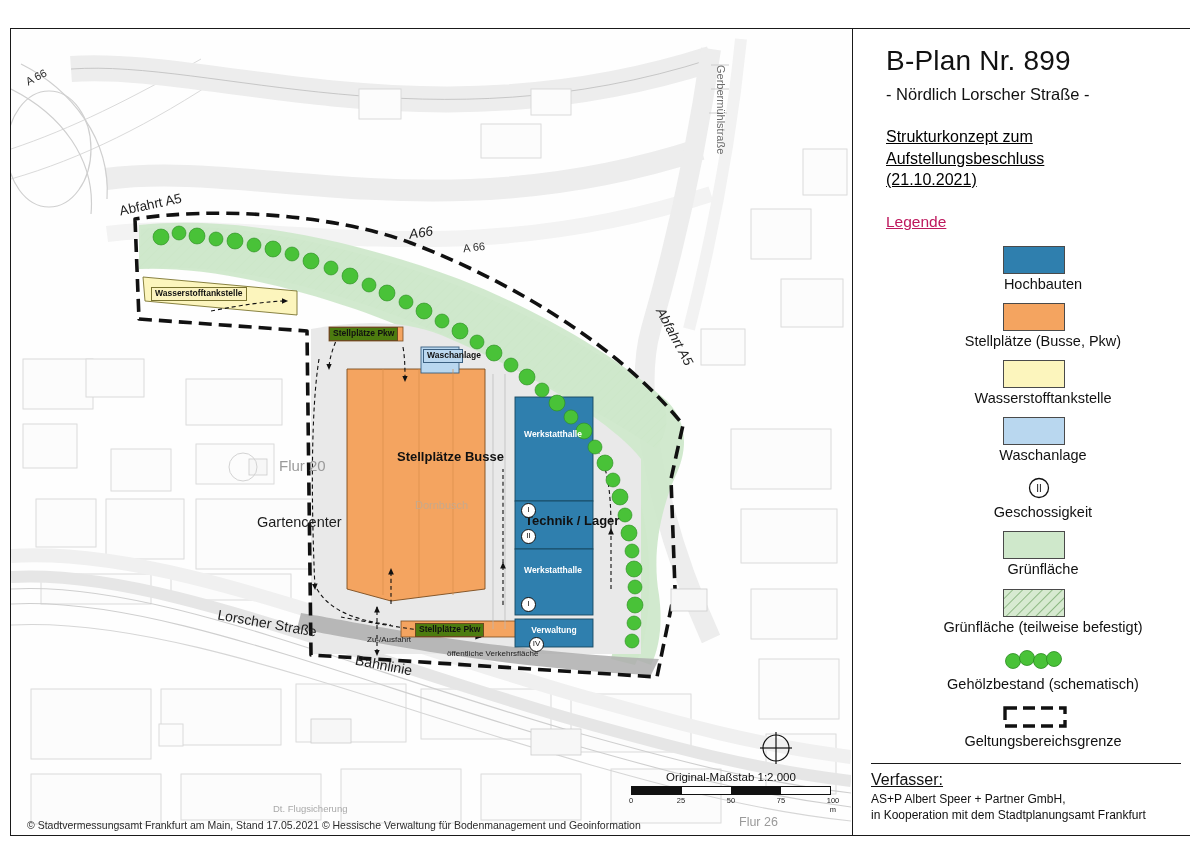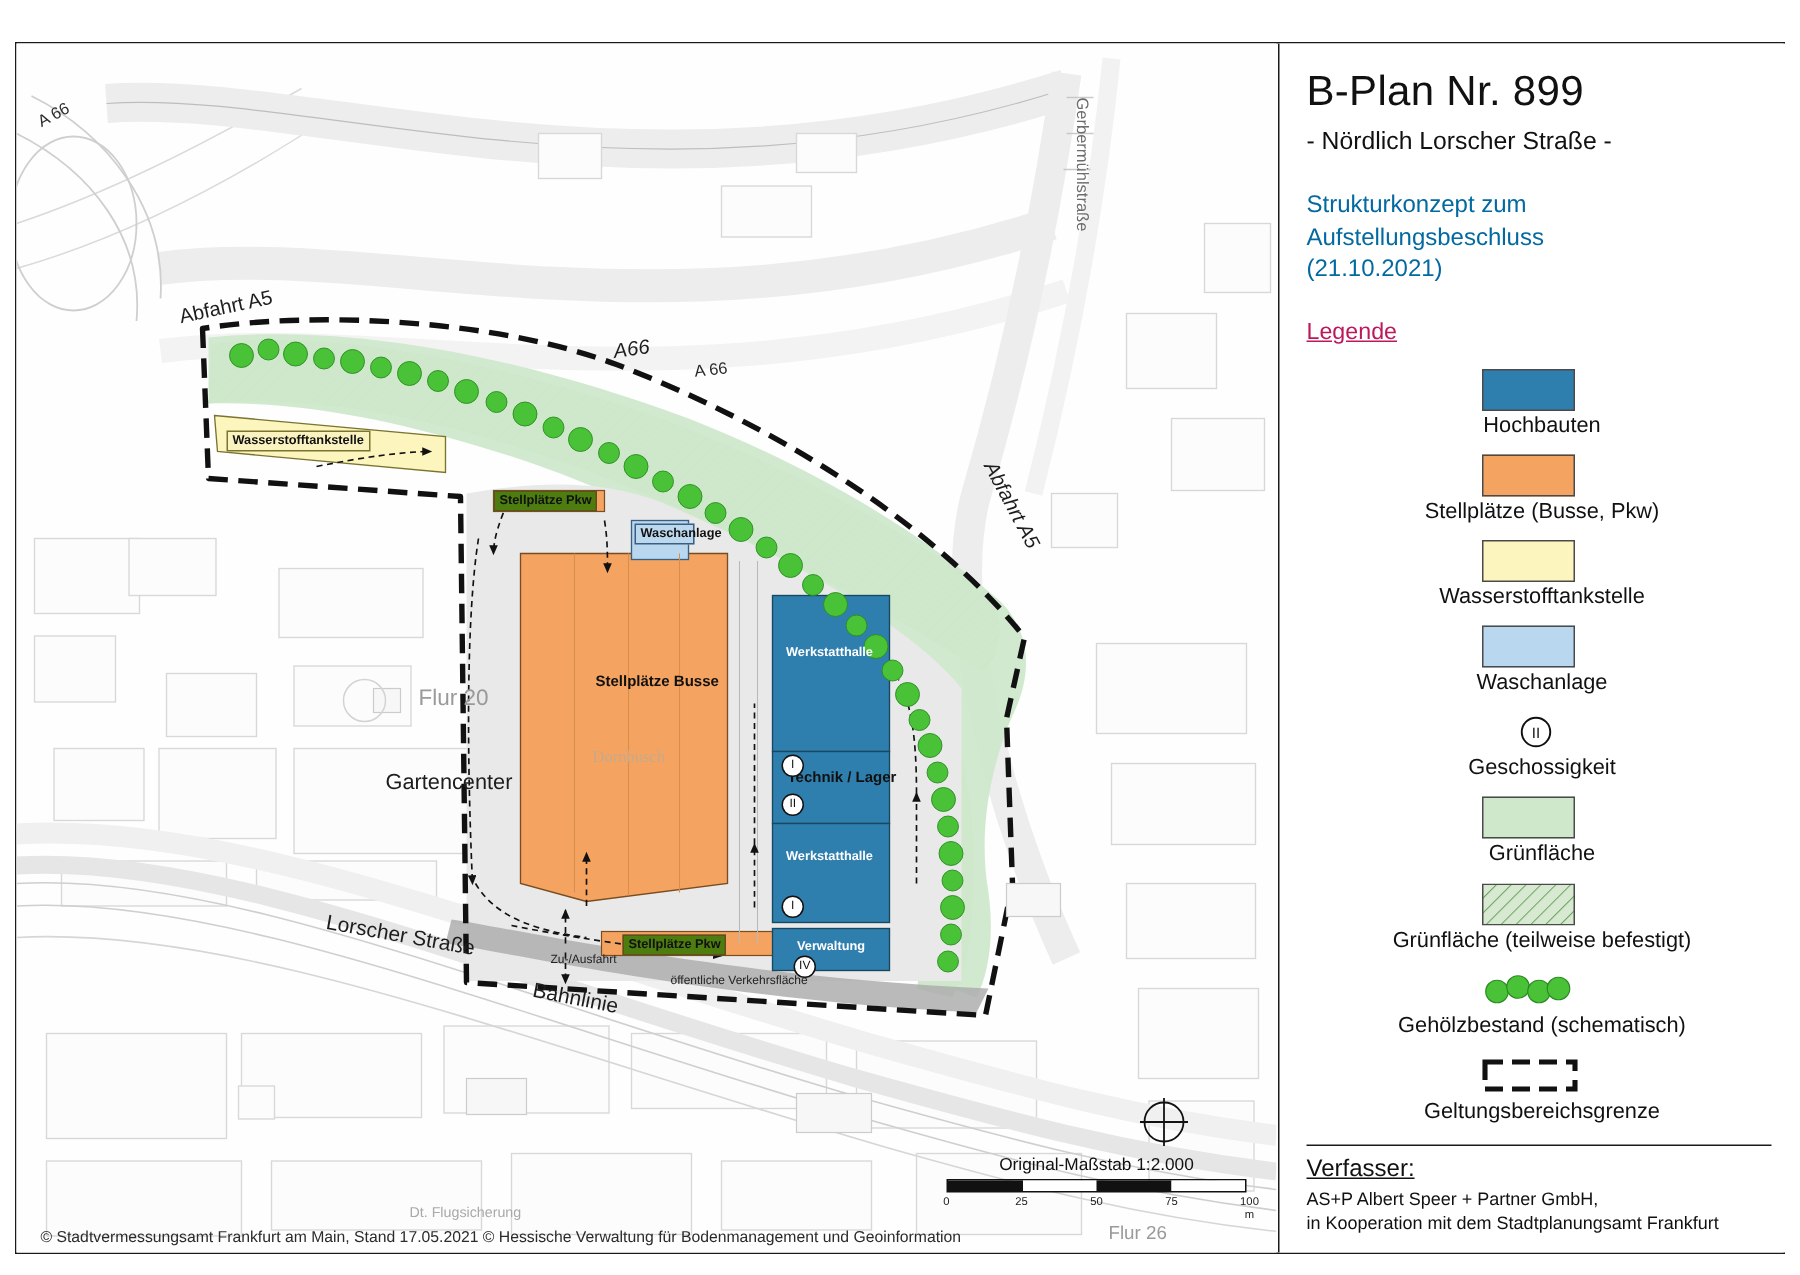"B-Plan Nr. 899" .rp-inner { left: 18px -> 33px }
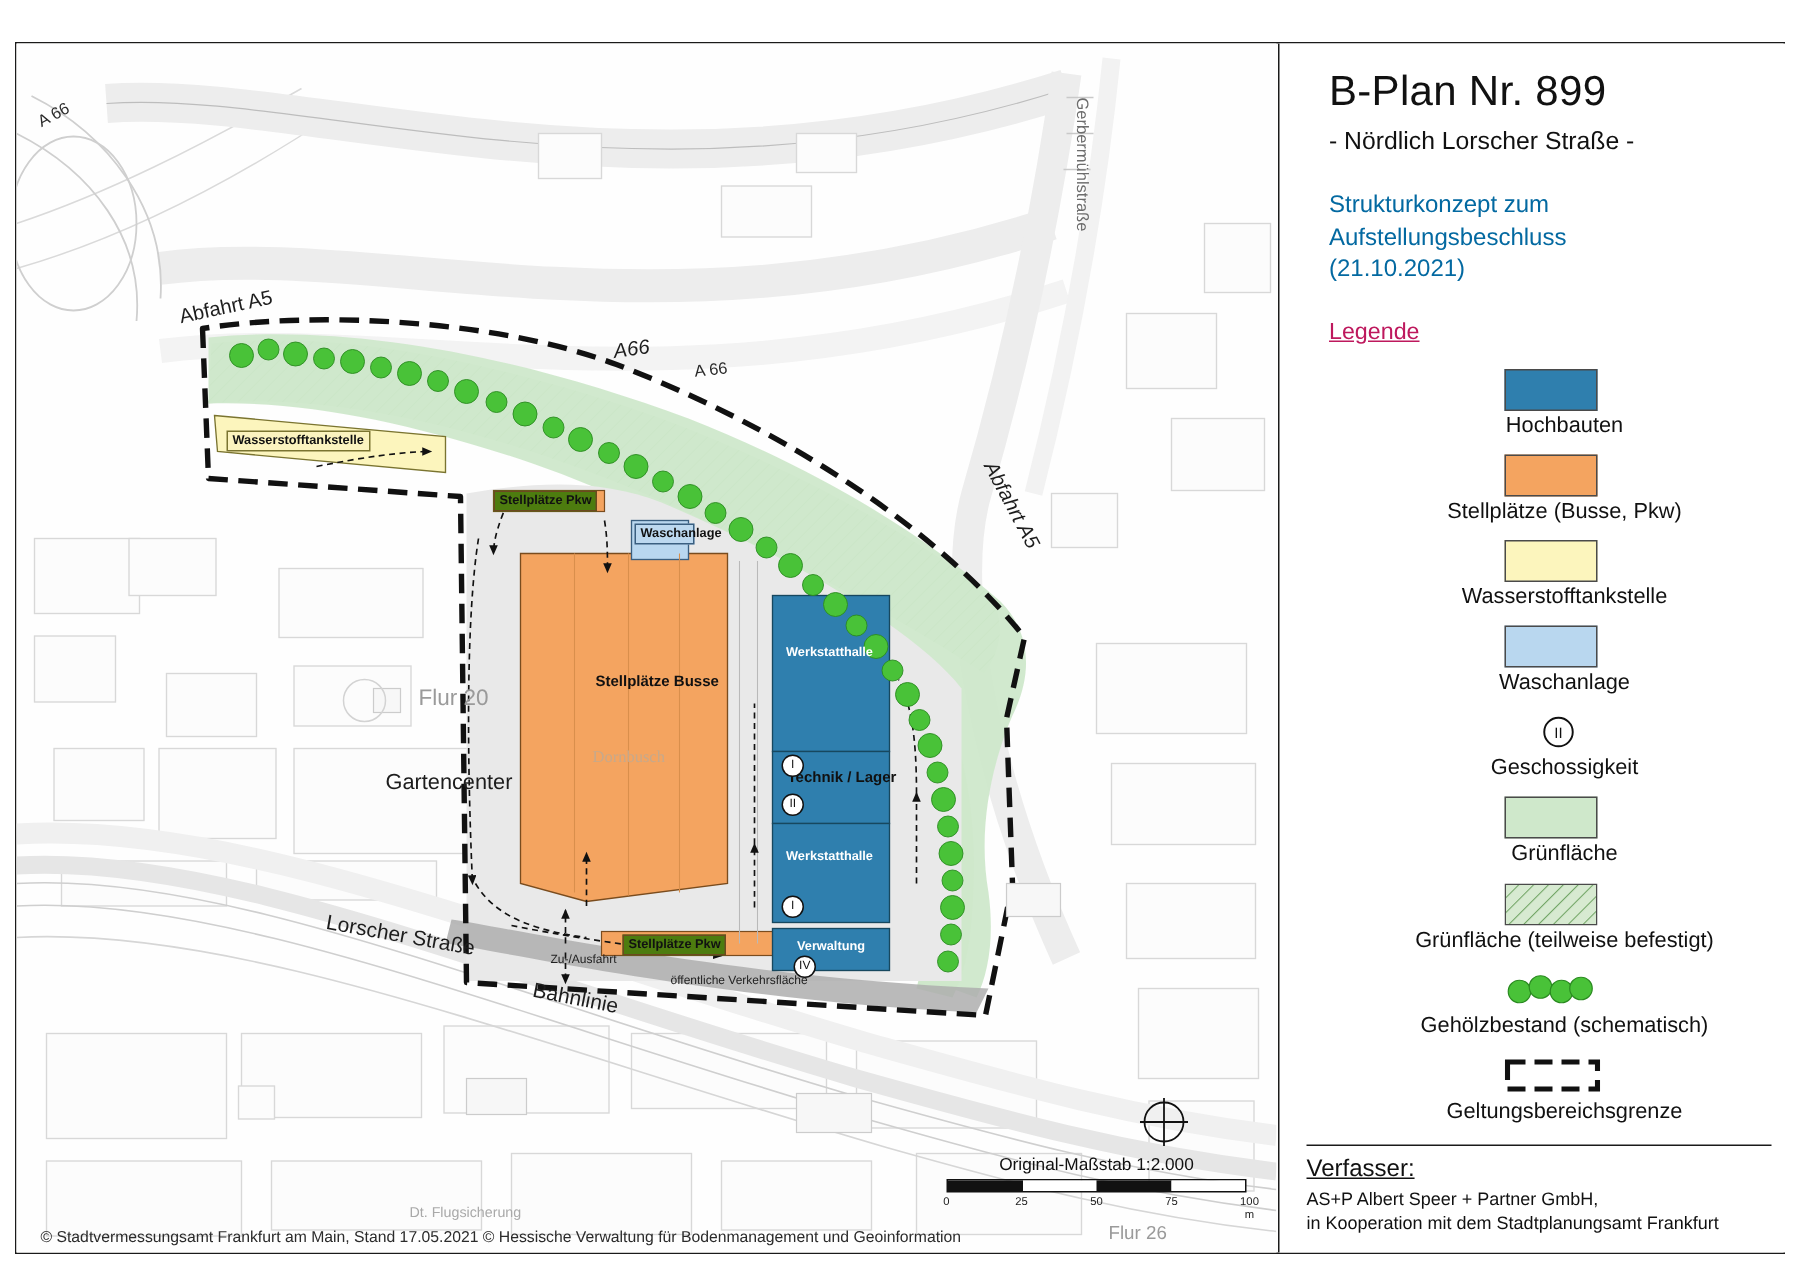"Strukturkonzept zum" .title-block3 { color: #0369a1 -> #000000; text-decoration: none -> underline }
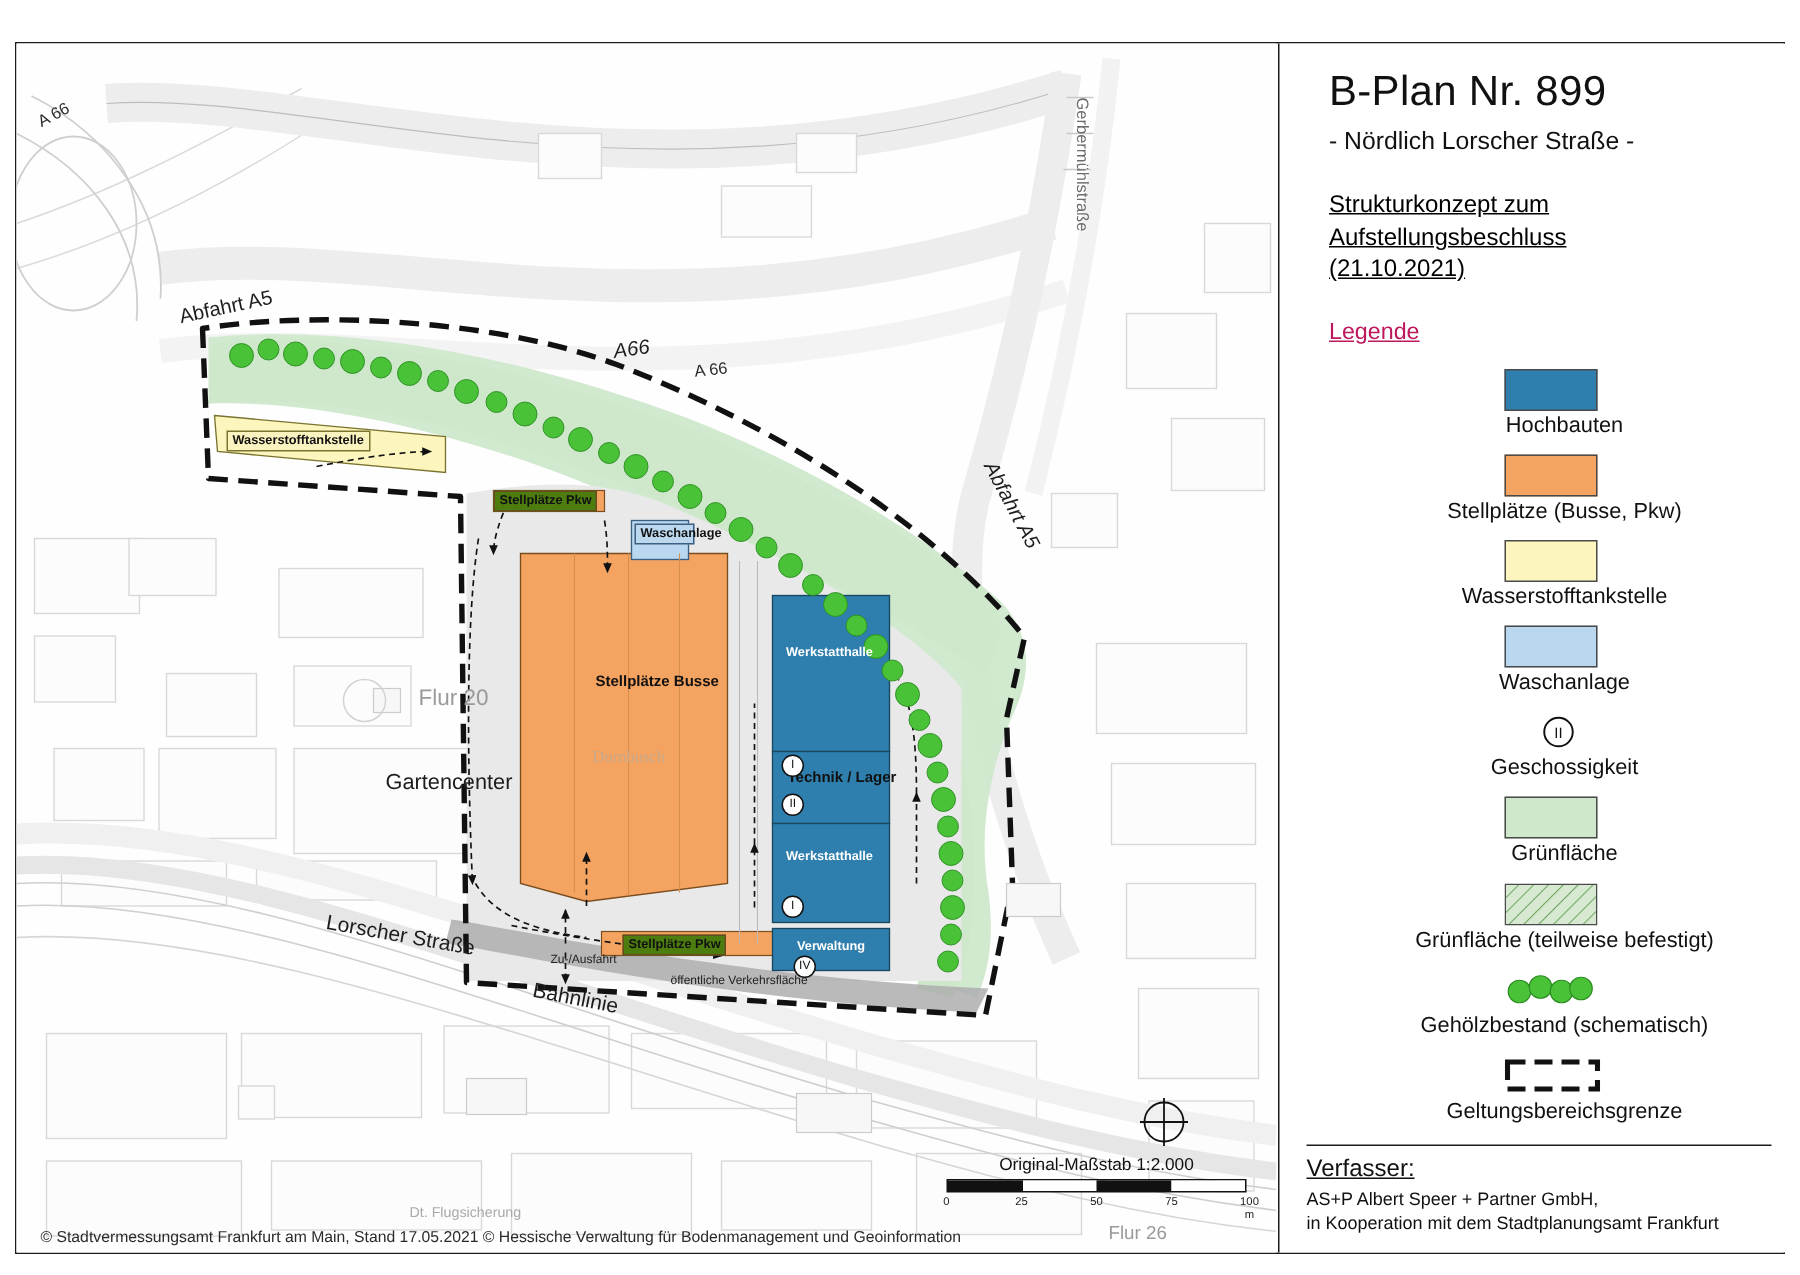"Stellplätze Busse" .tagdark { font-size: 10px -> 13px }
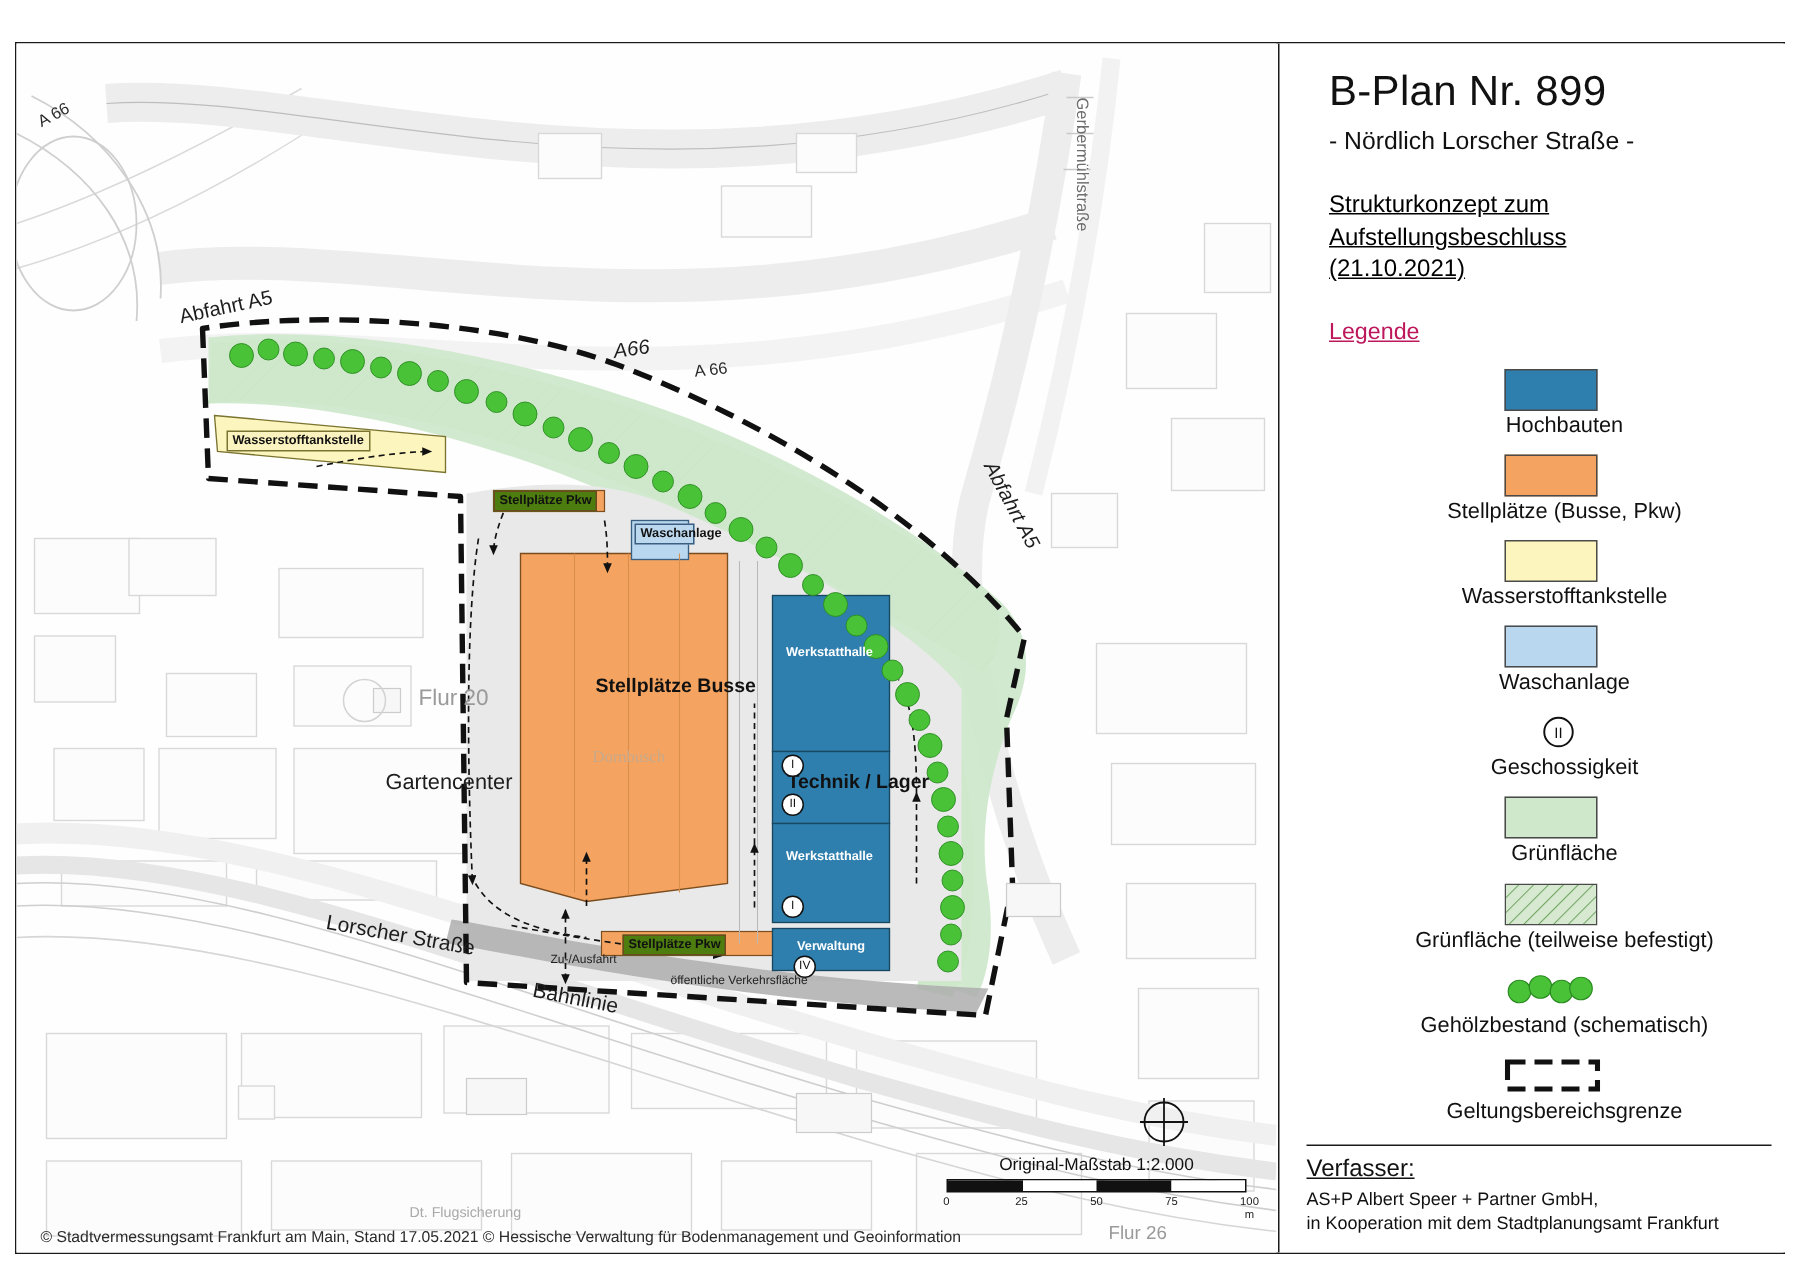"Dornbusch" div.mlabel { font-family: Liberation Serif, serif -> none; left: 384px -> 404px }
